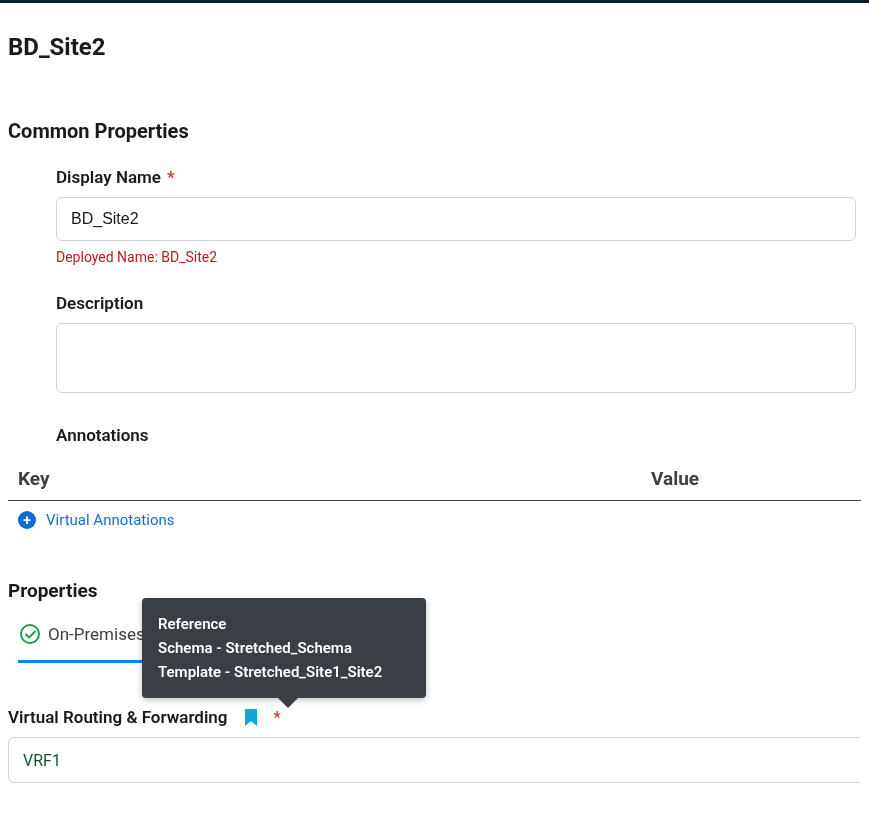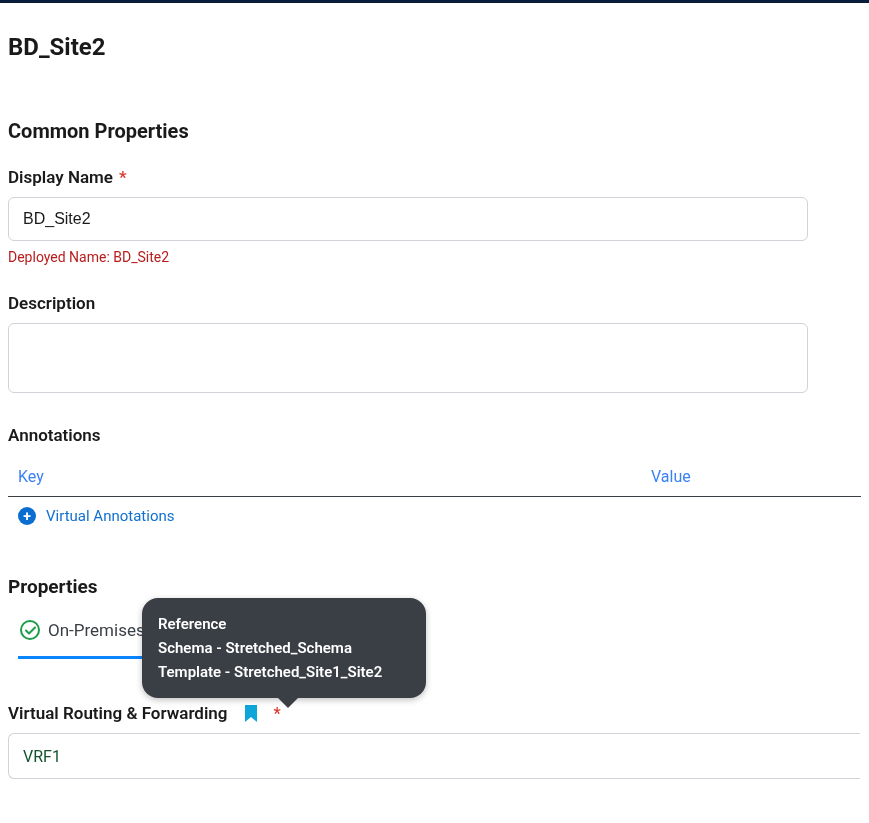"Display Name" .field-block { margin-left: none -> 48px }
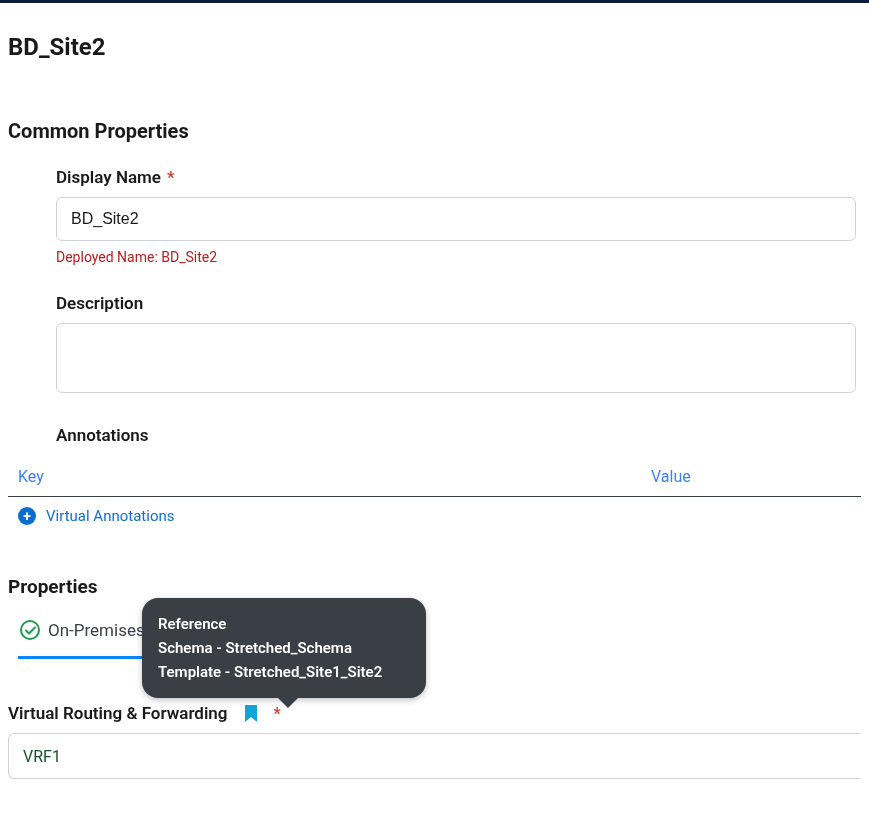"Key" .annotations-col { color: #3b82f6 -> #404040; font-size: 16px -> 19px; font-weight: 400 -> 700 }
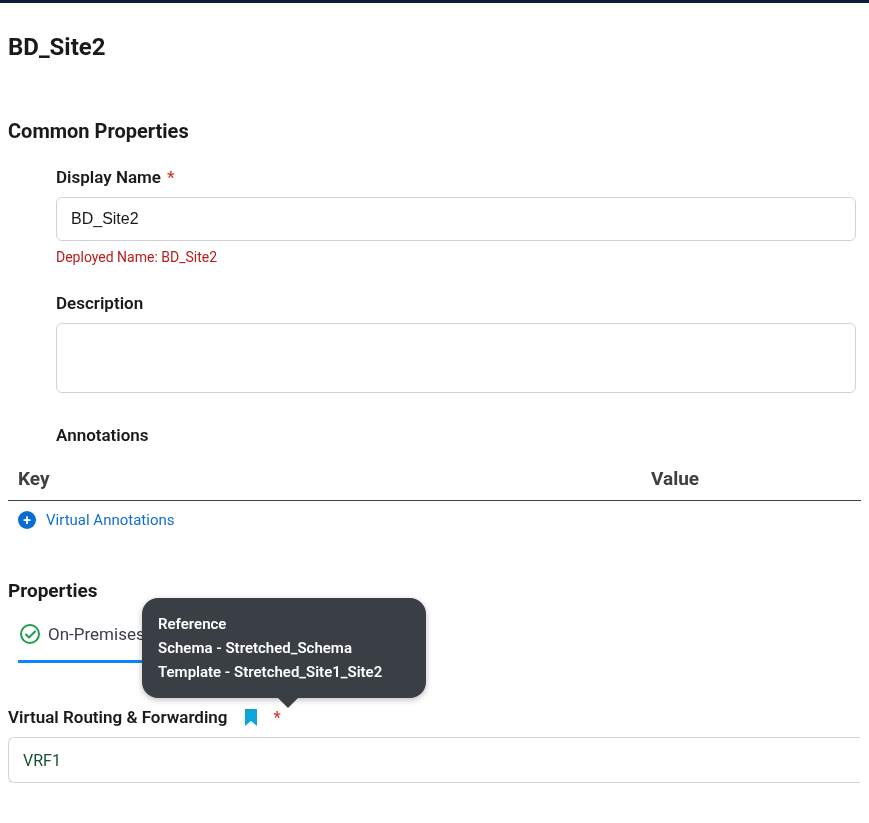"Reference" .tooltip { border-radius: 16px -> 4px }
